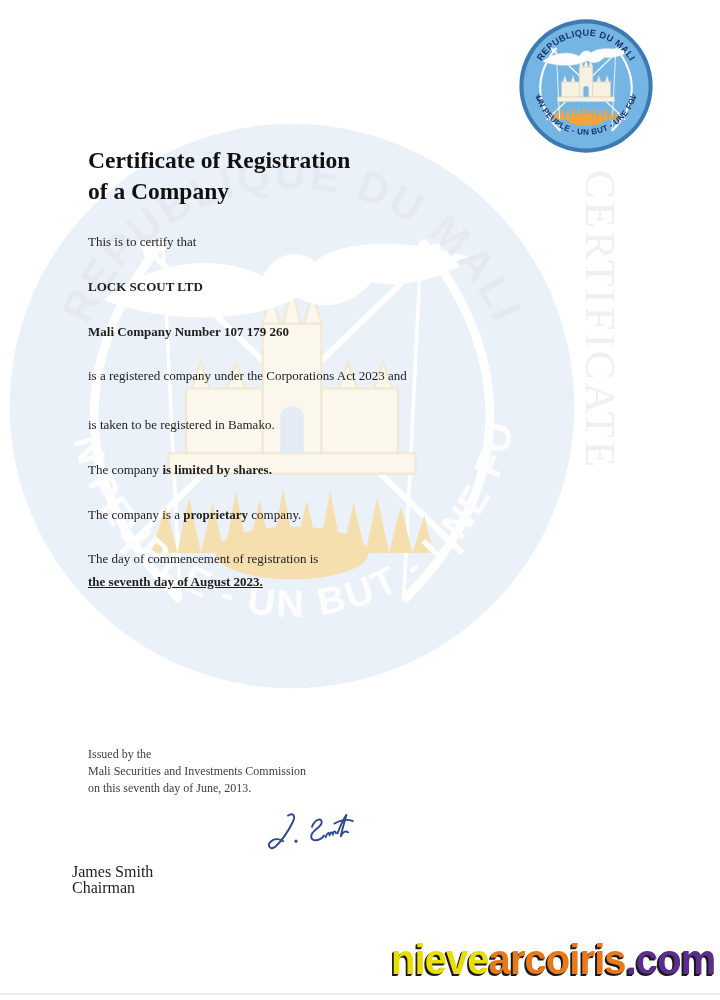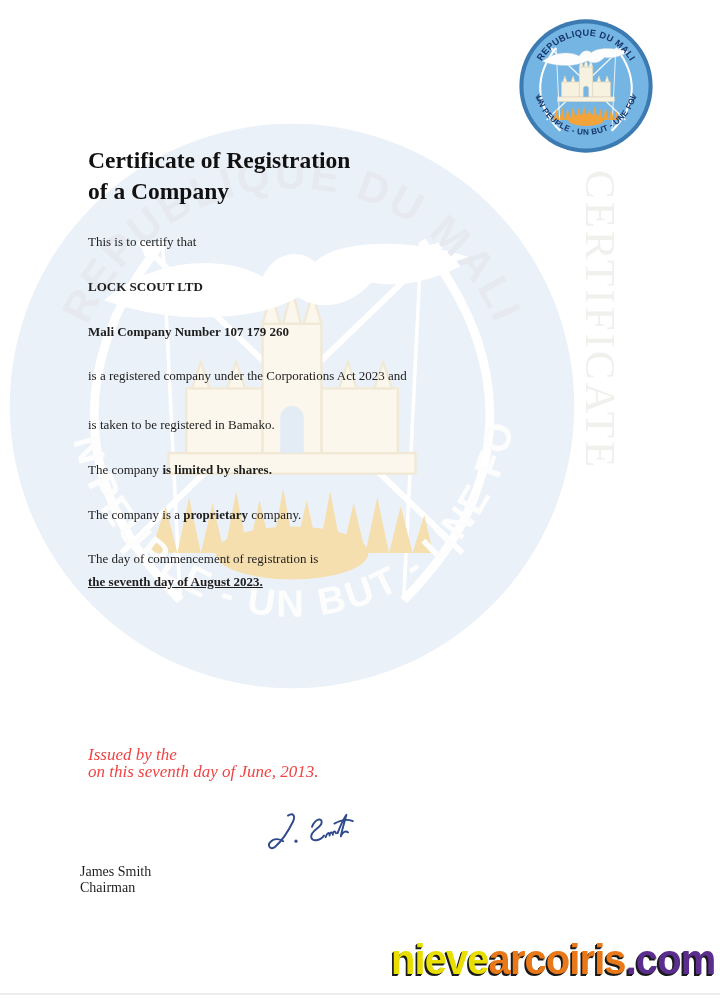"Issued by the" .issuer { color: #ef4444 -> #404040; font-size: 17px -> 12px; font-style: italic -> none }
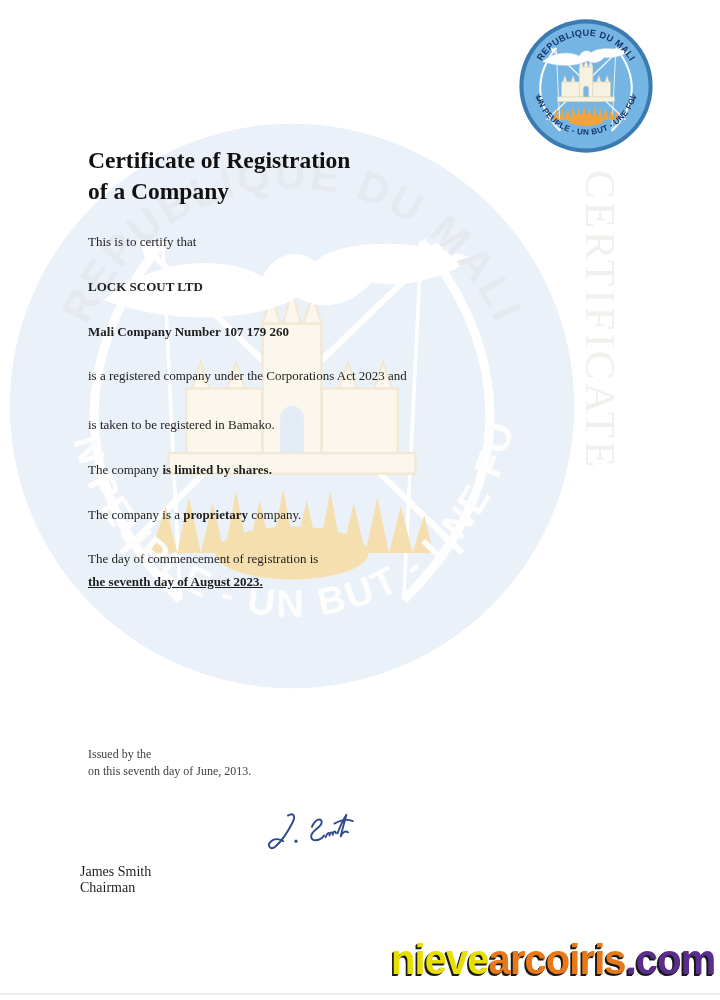"Mali Securities and Investments" div { html: none -> <div>Mali Securities and Investments Commission</div> }
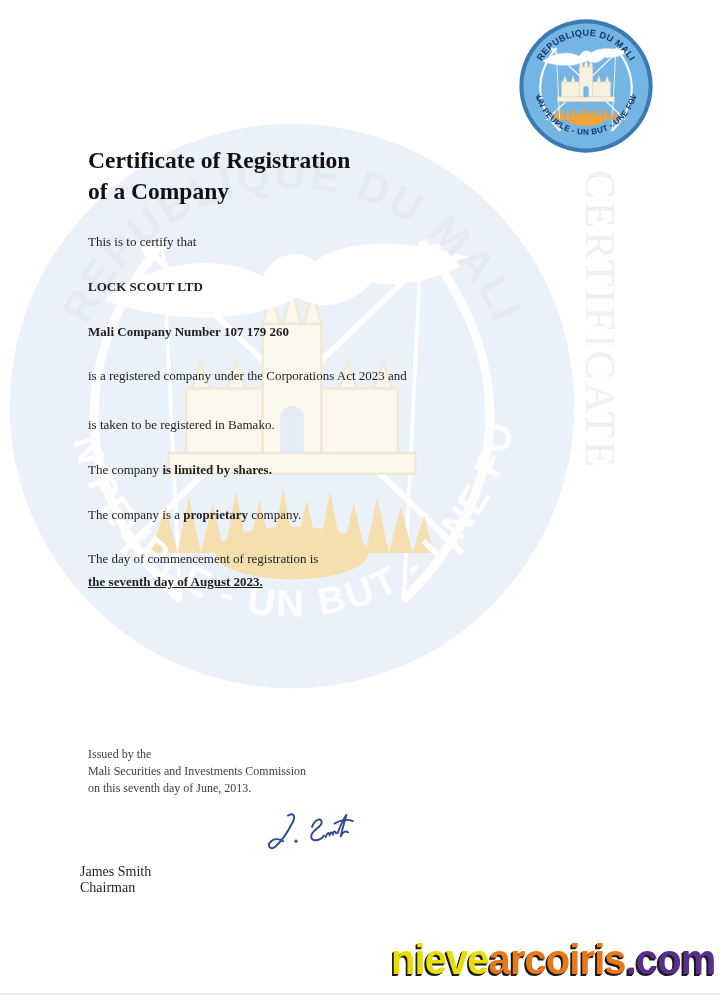"James Smith" .signatory { font-size: 14px -> 16px; left: 80px -> 72px }
